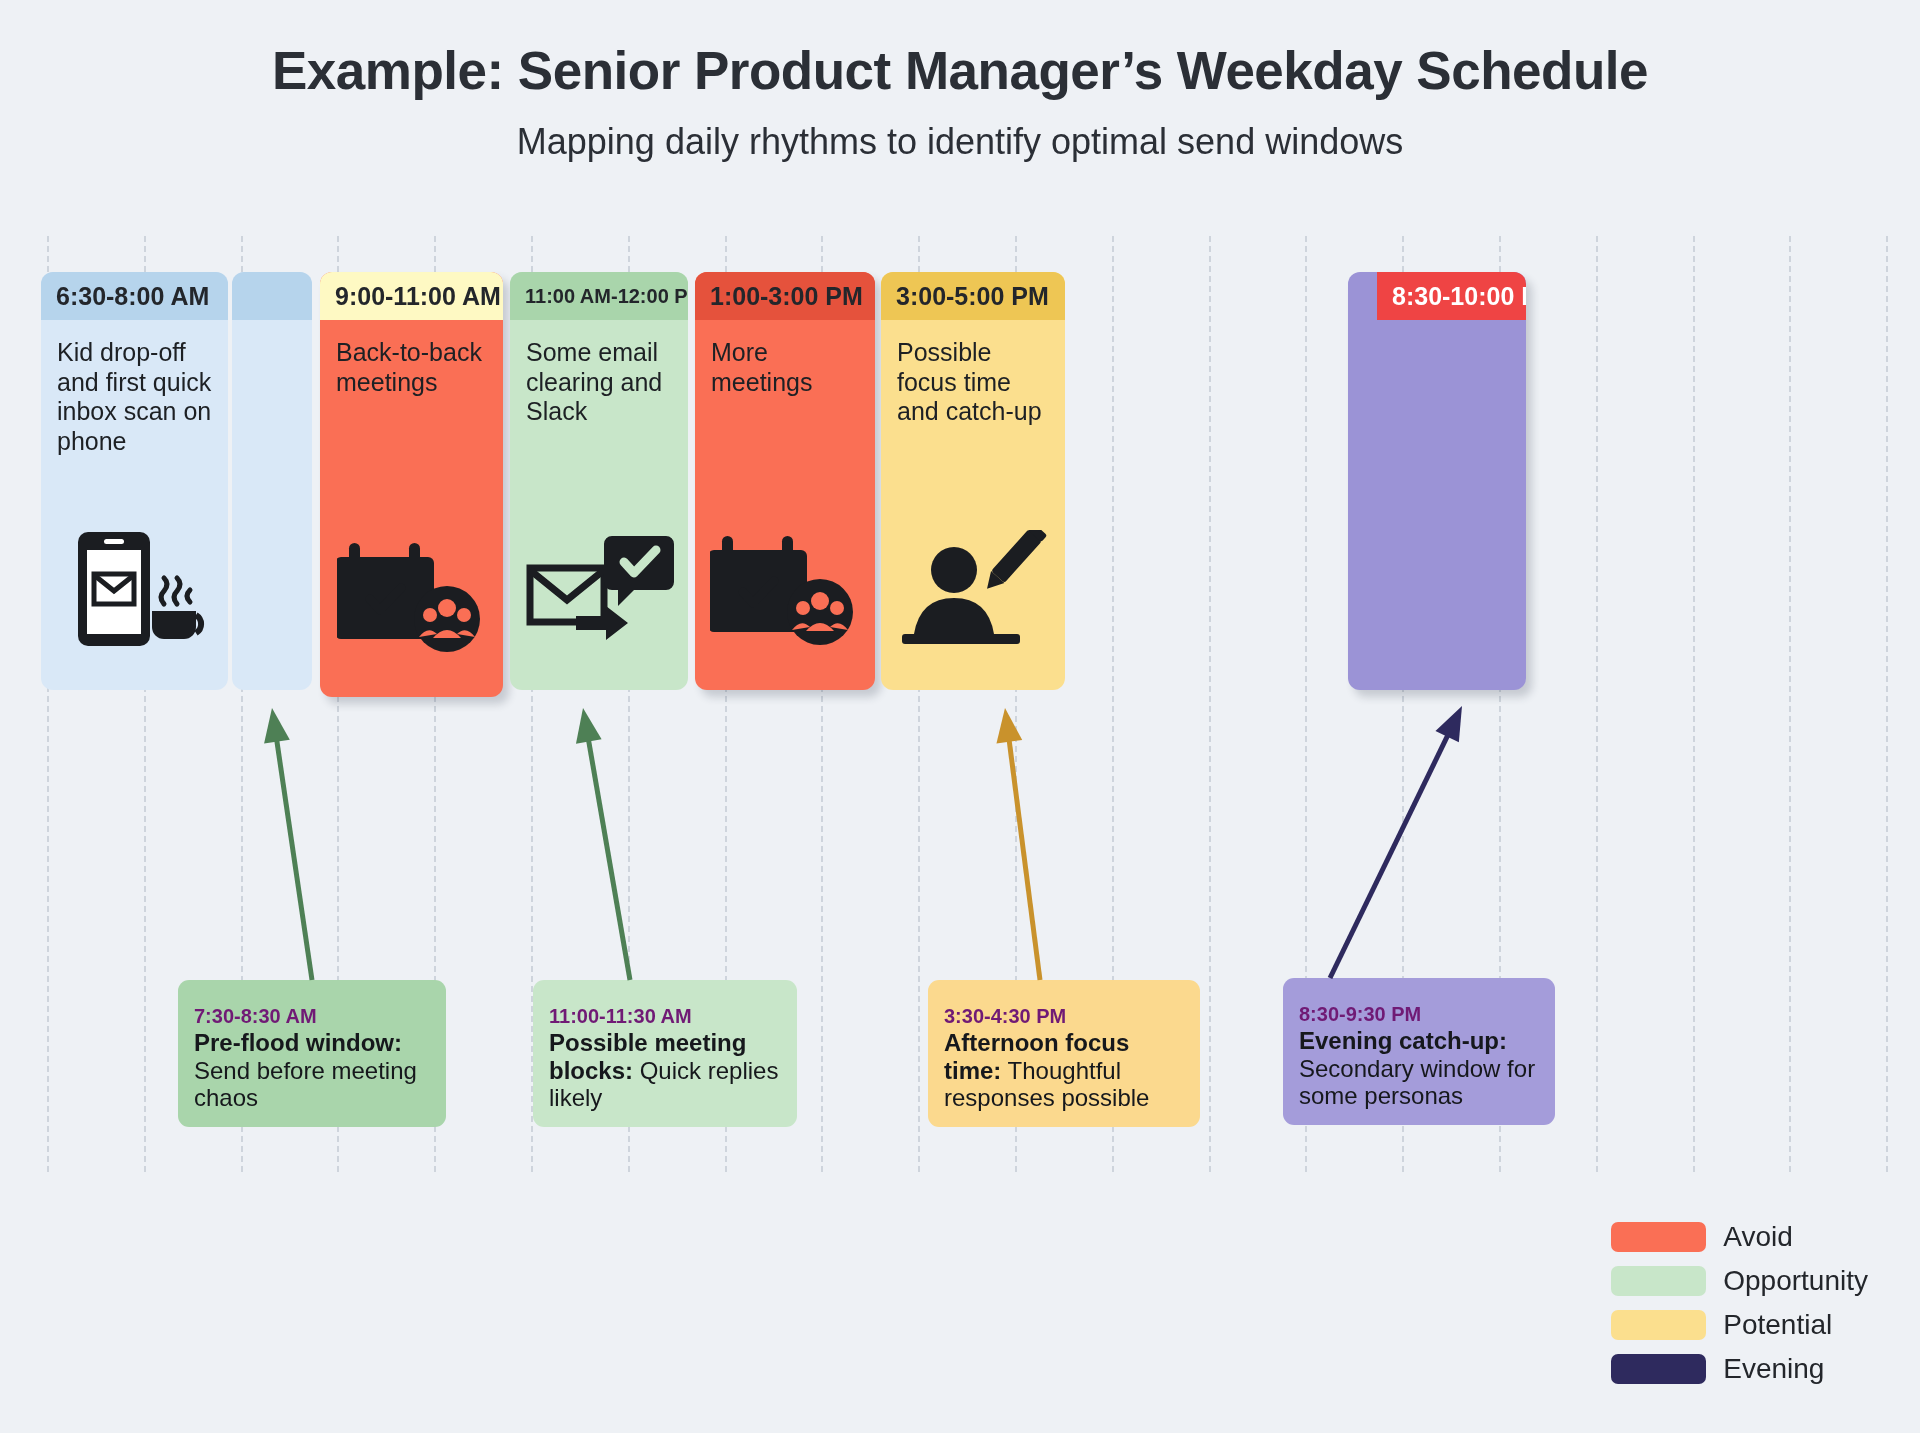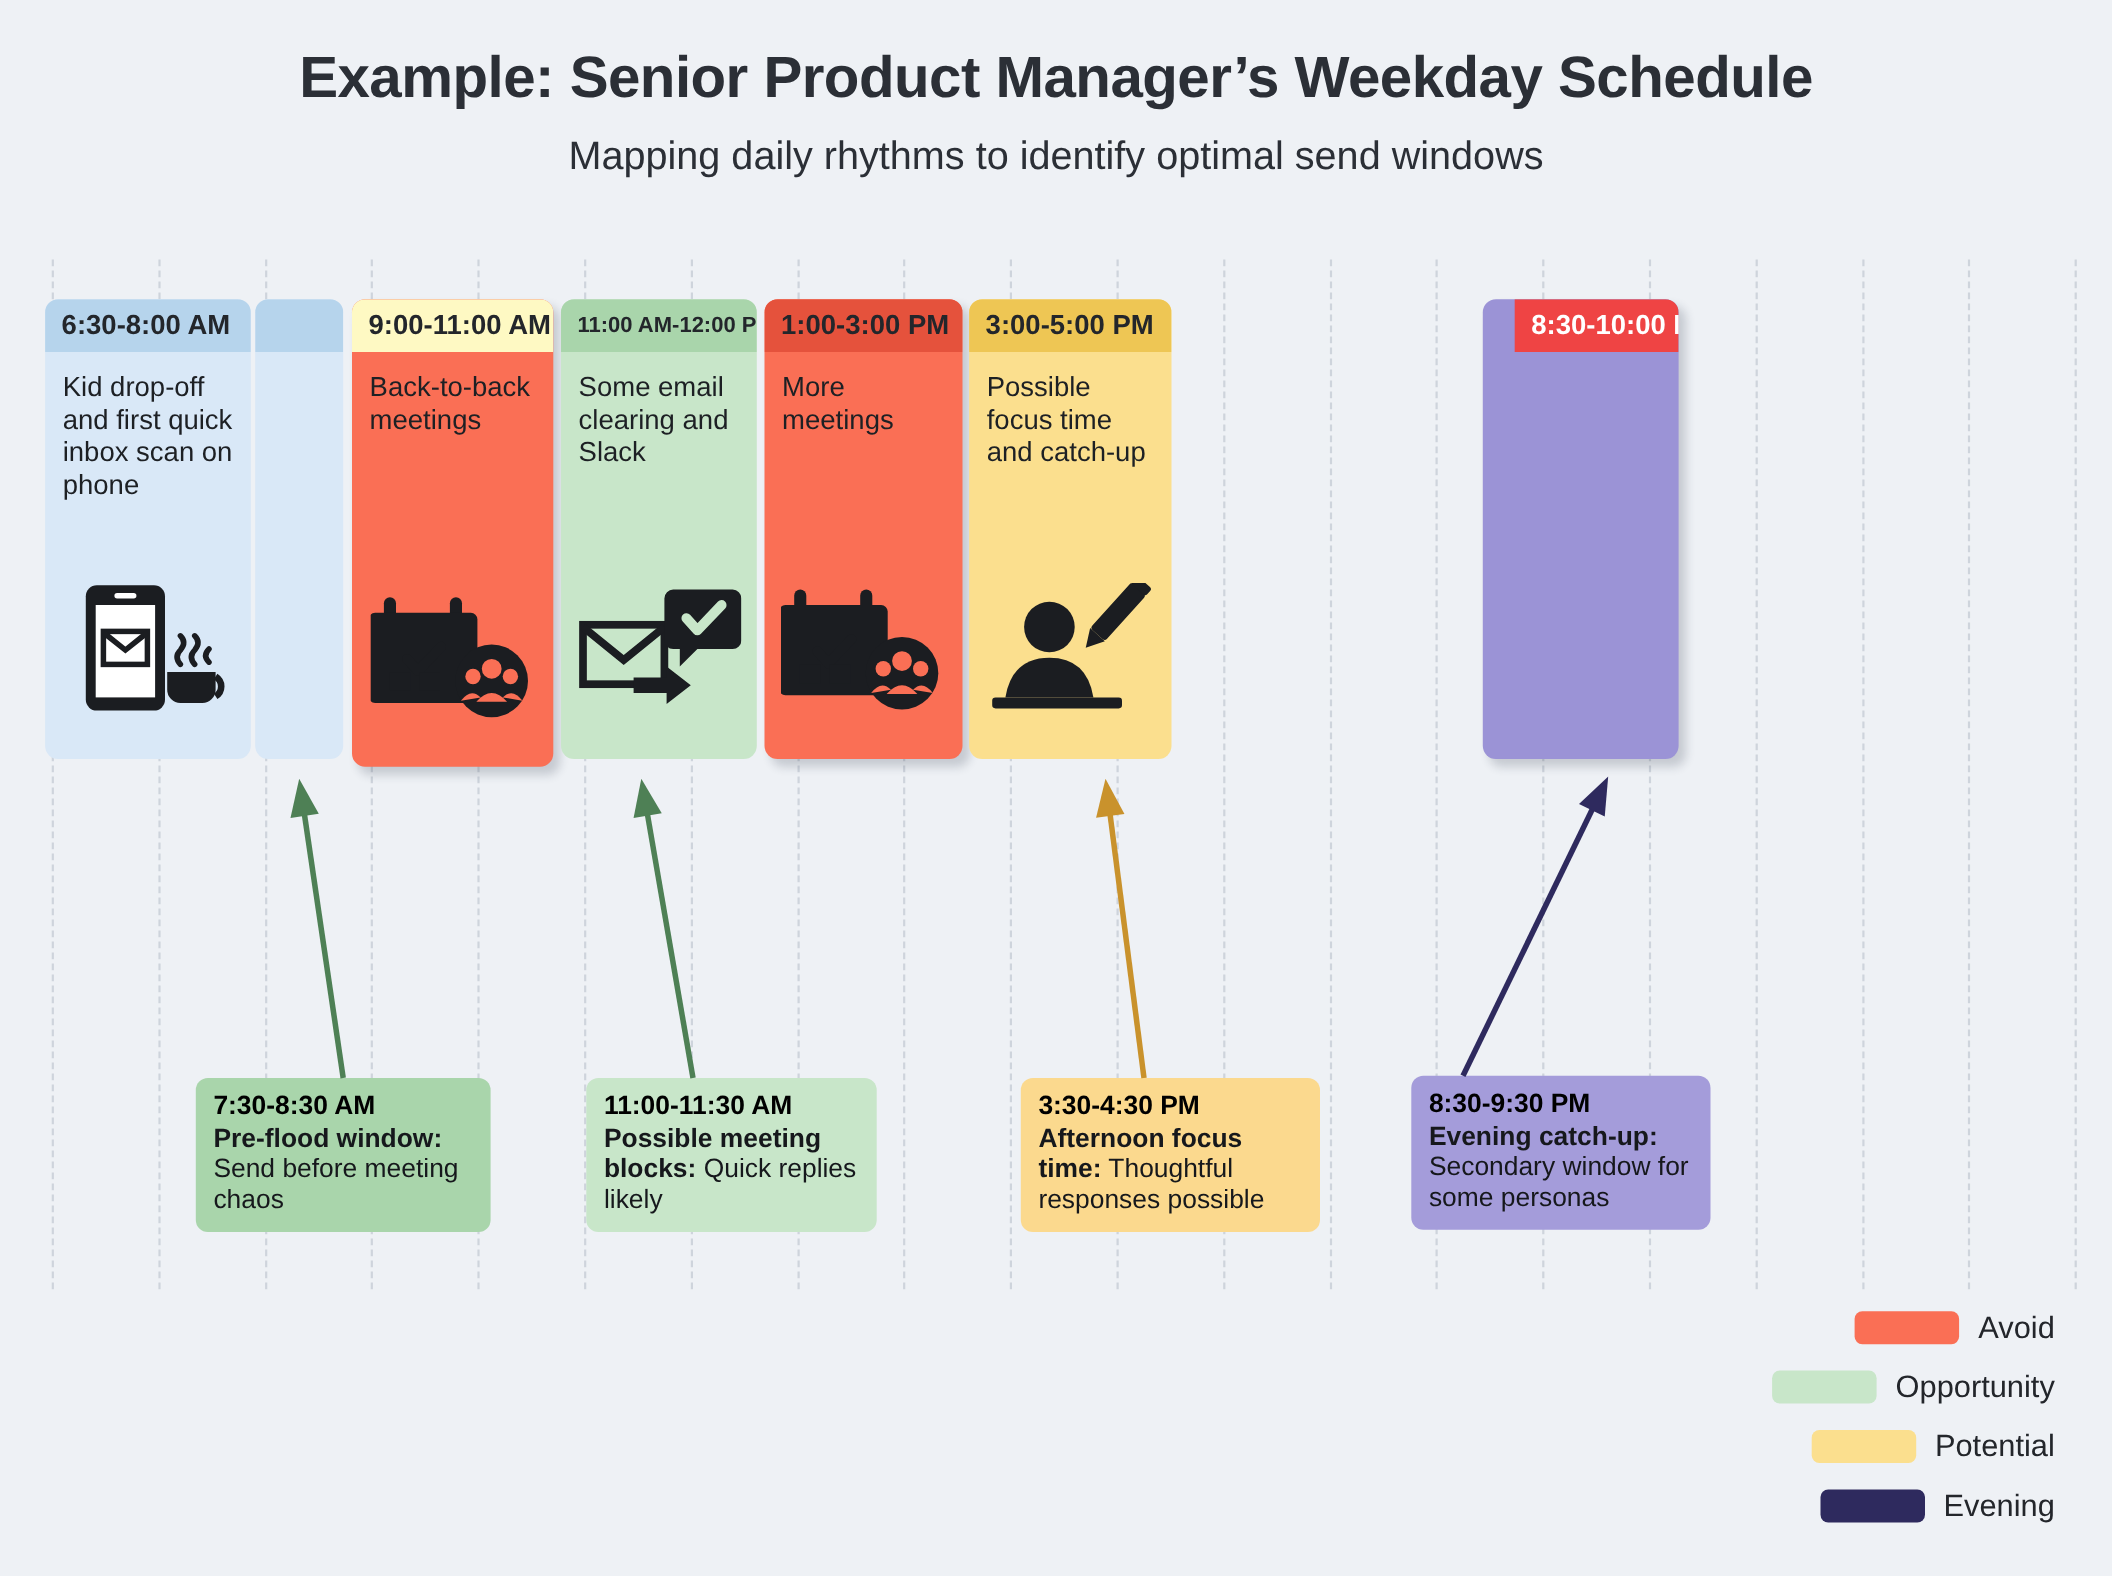"7:30-8:30 AM" .callout-time { color: #000000 -> #701a75; font-size: 24px -> 20px; margin: 0 0 2px 0 -> 12px 0 2px 0 }
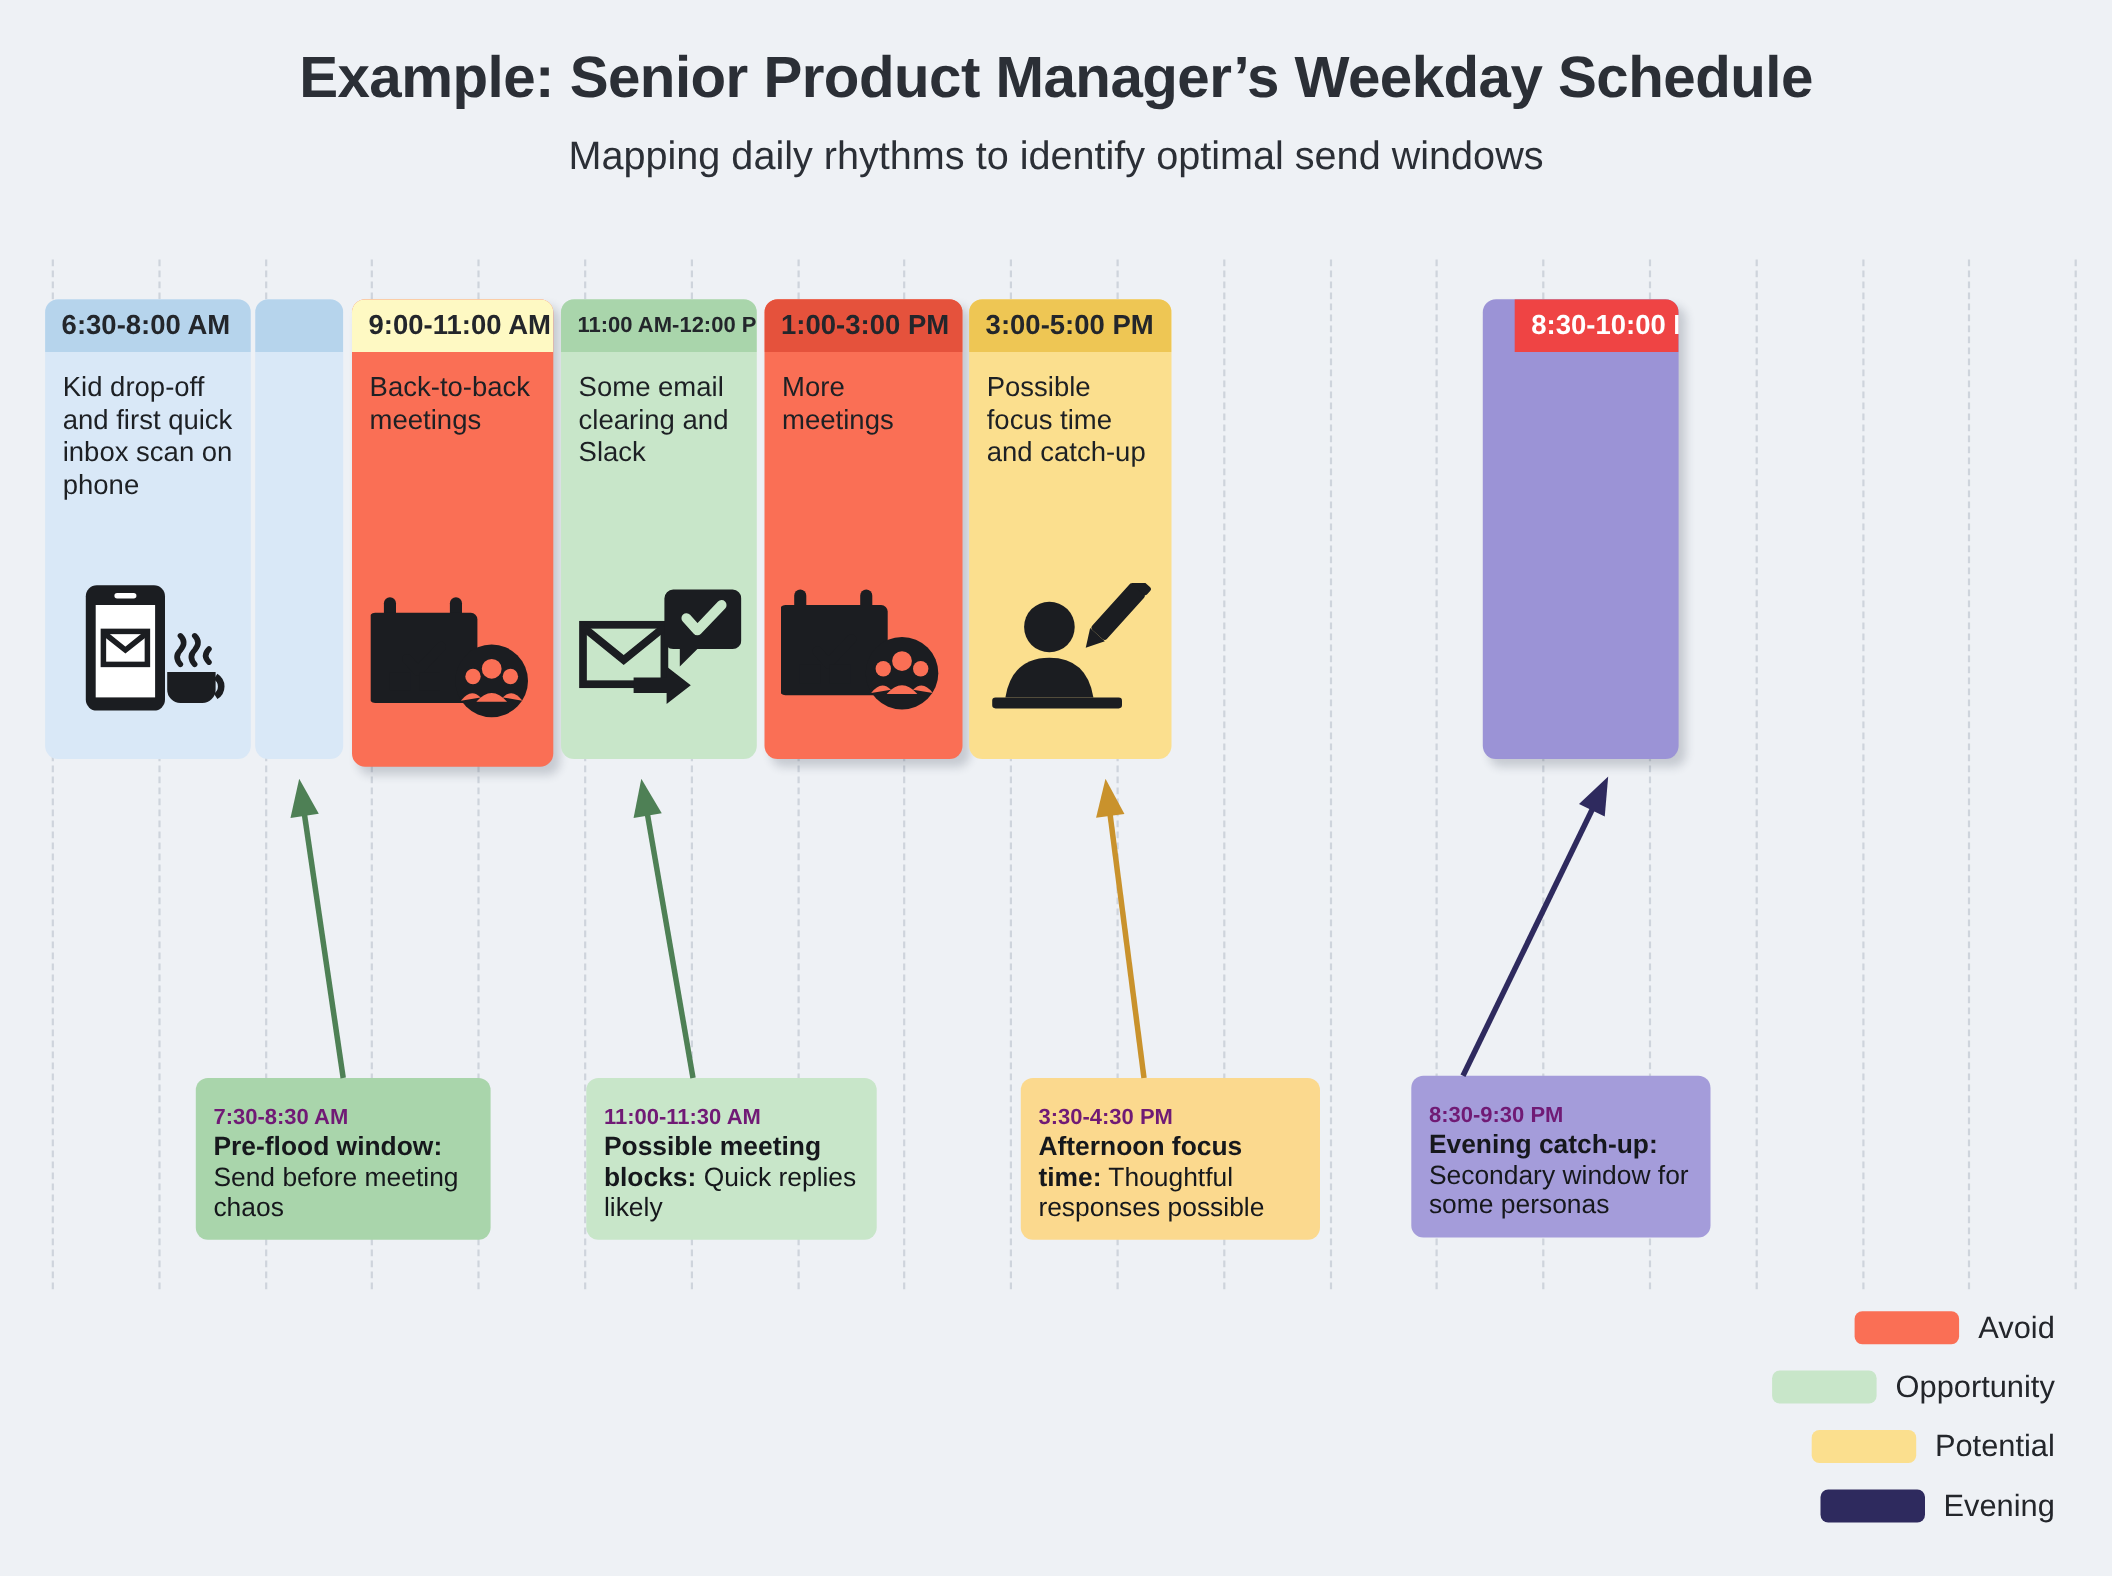"Avoid" #legend { align-items: flex-end -> flex-start; gap: 22px -> 12px }
